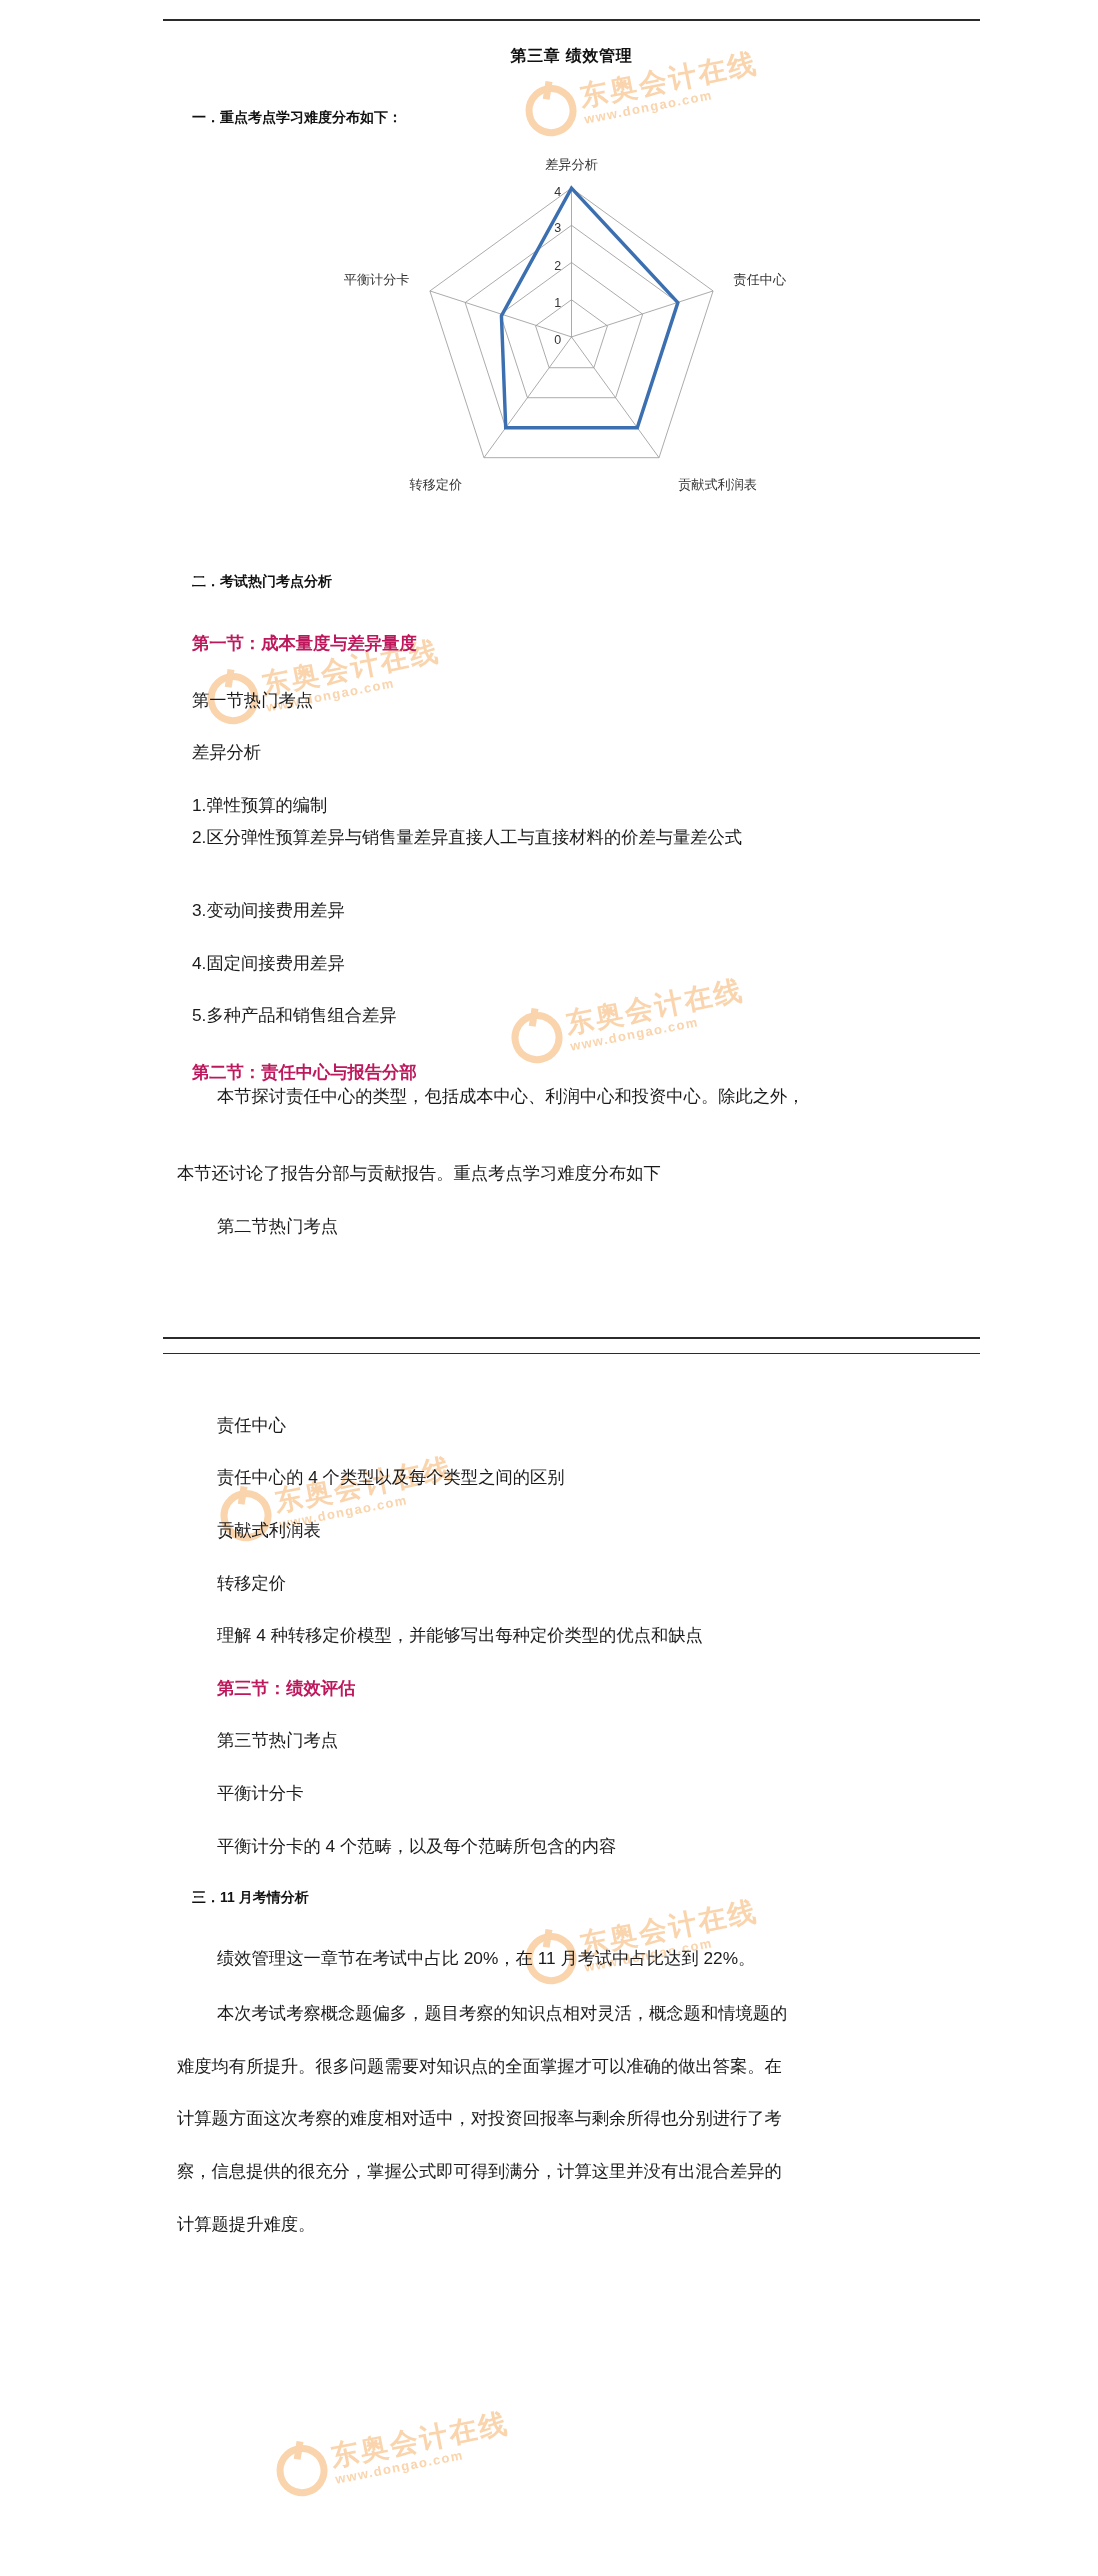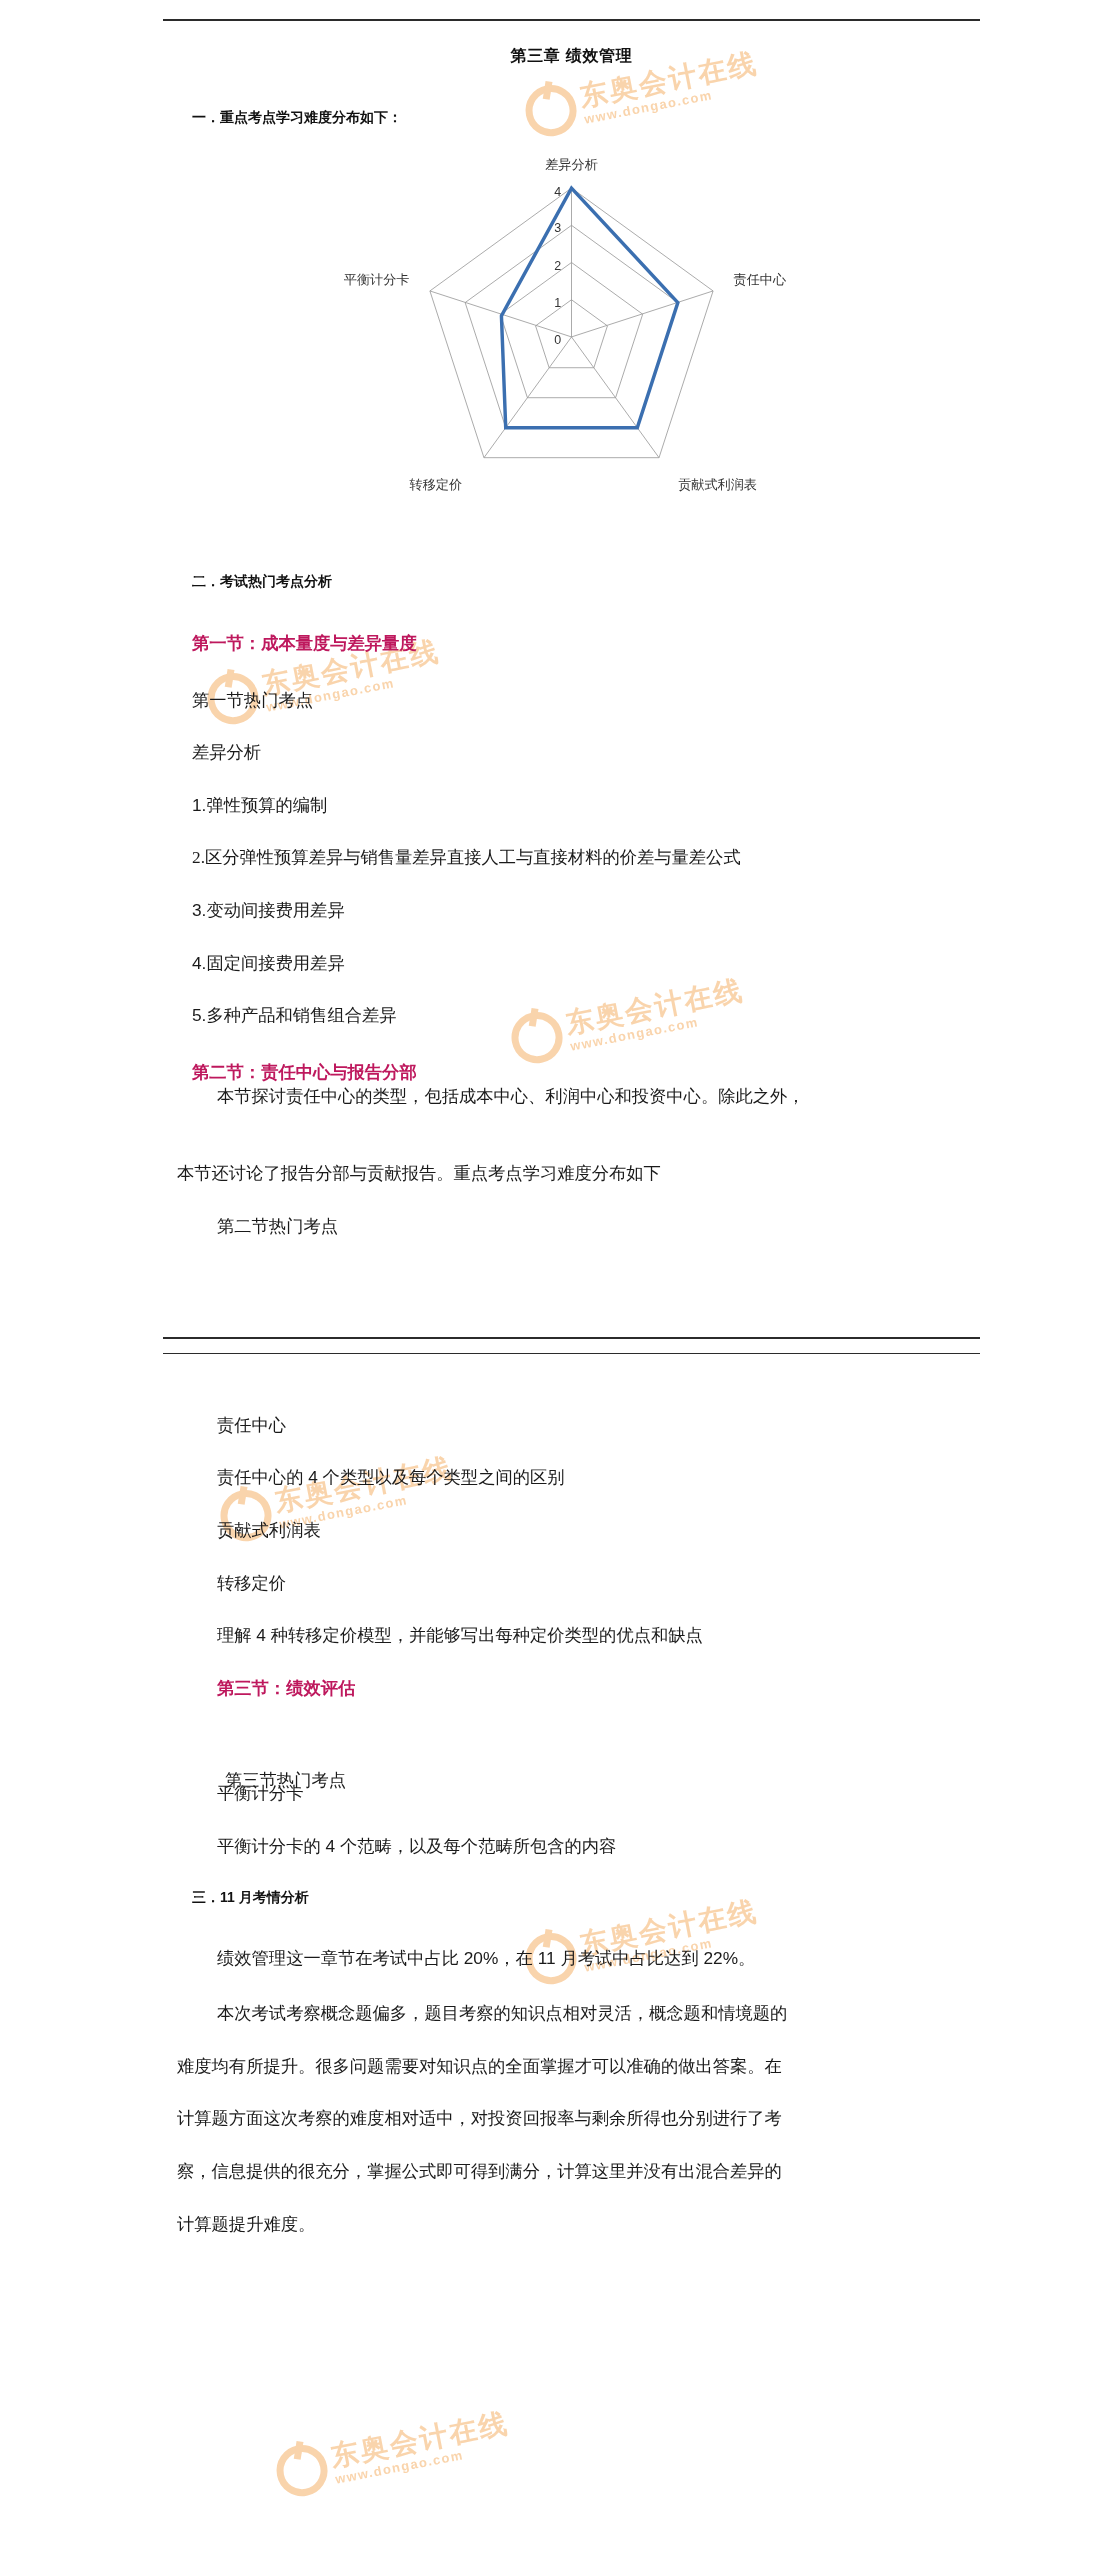"2.区分弹性预算差异与销售量差异直接人工与直接材料的价差与量差公式" div { font-family: Liberation Serif, serif -> none; top: 844px -> 824px }
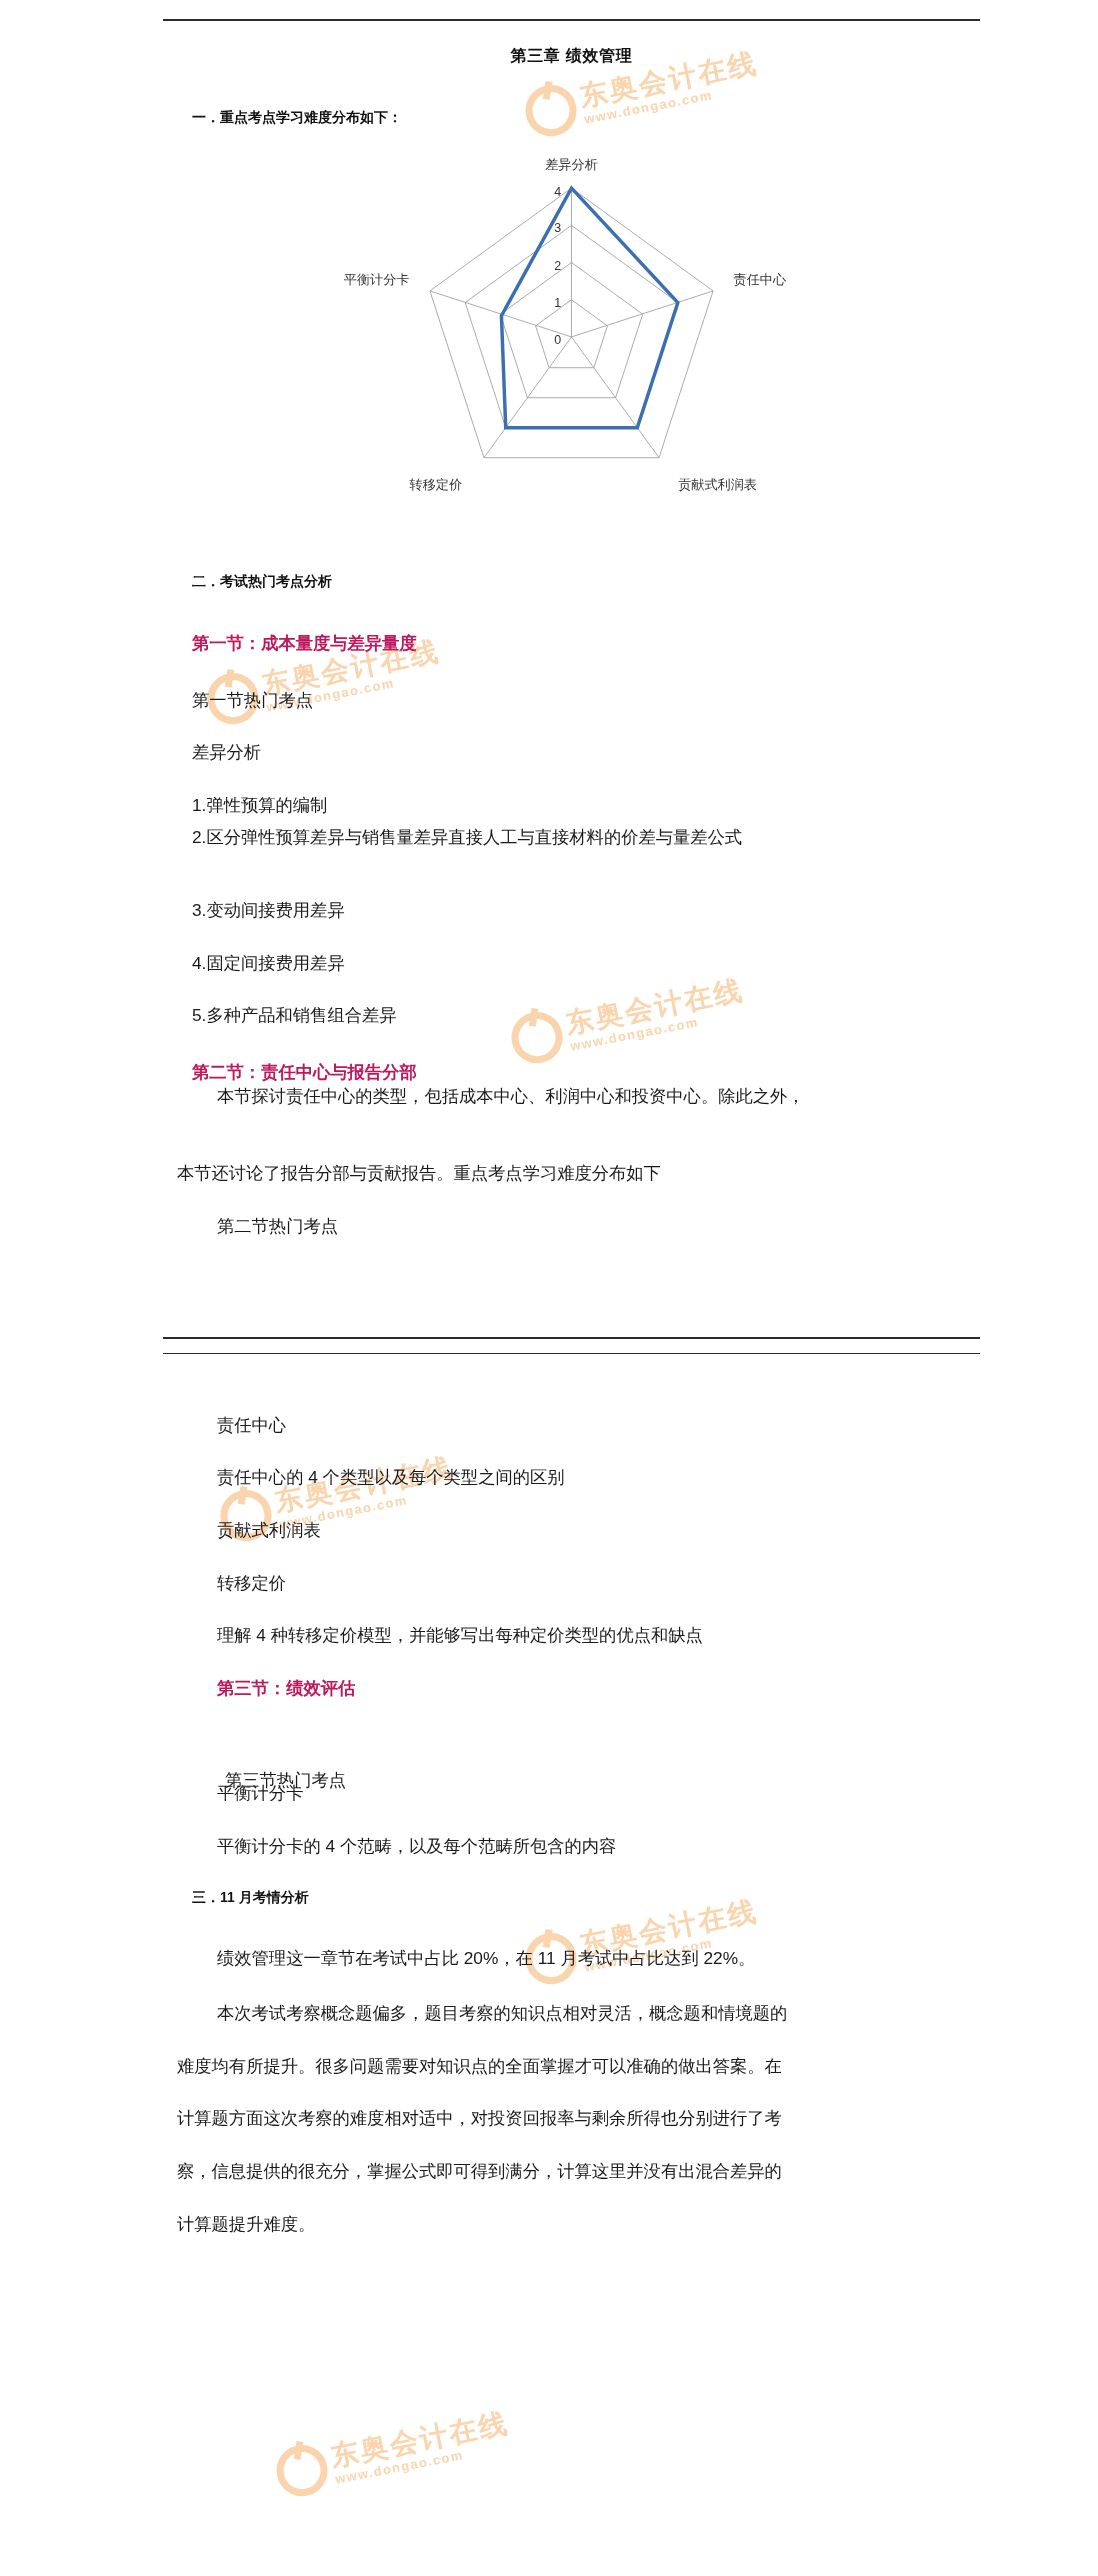"第三节热门考点" div { left: 62px -> 54px; margin-top: 40px -> none }
